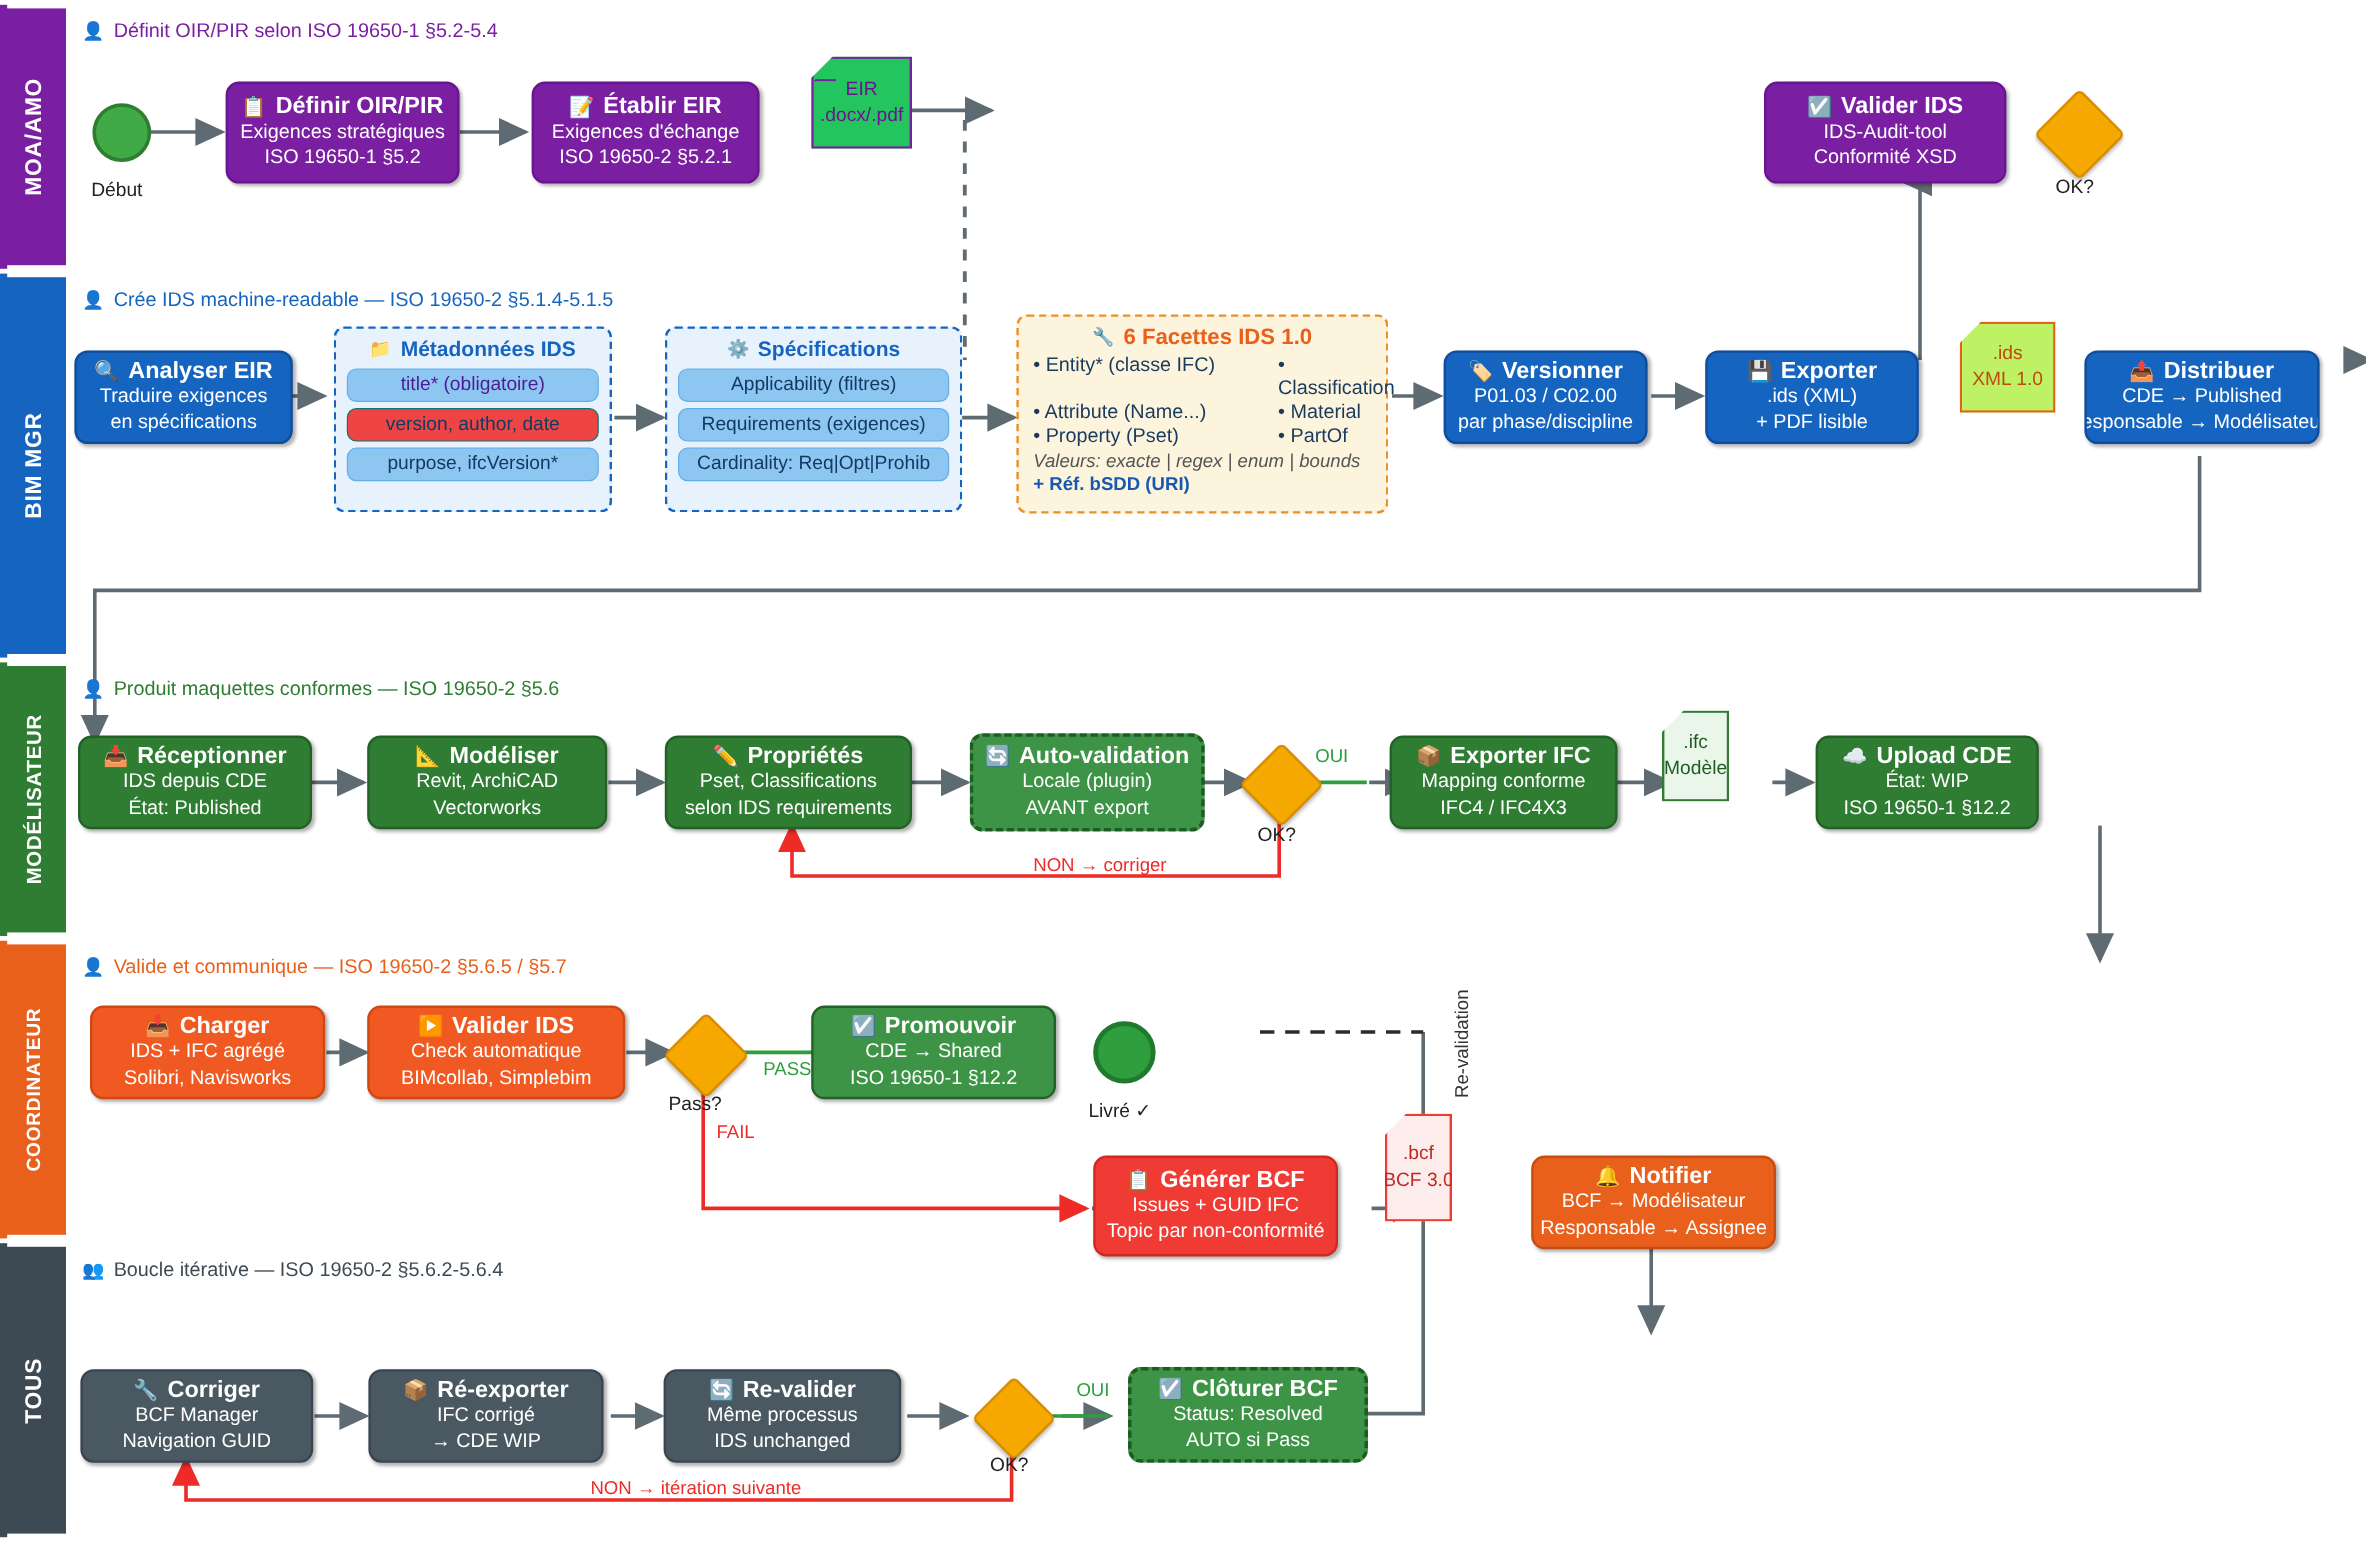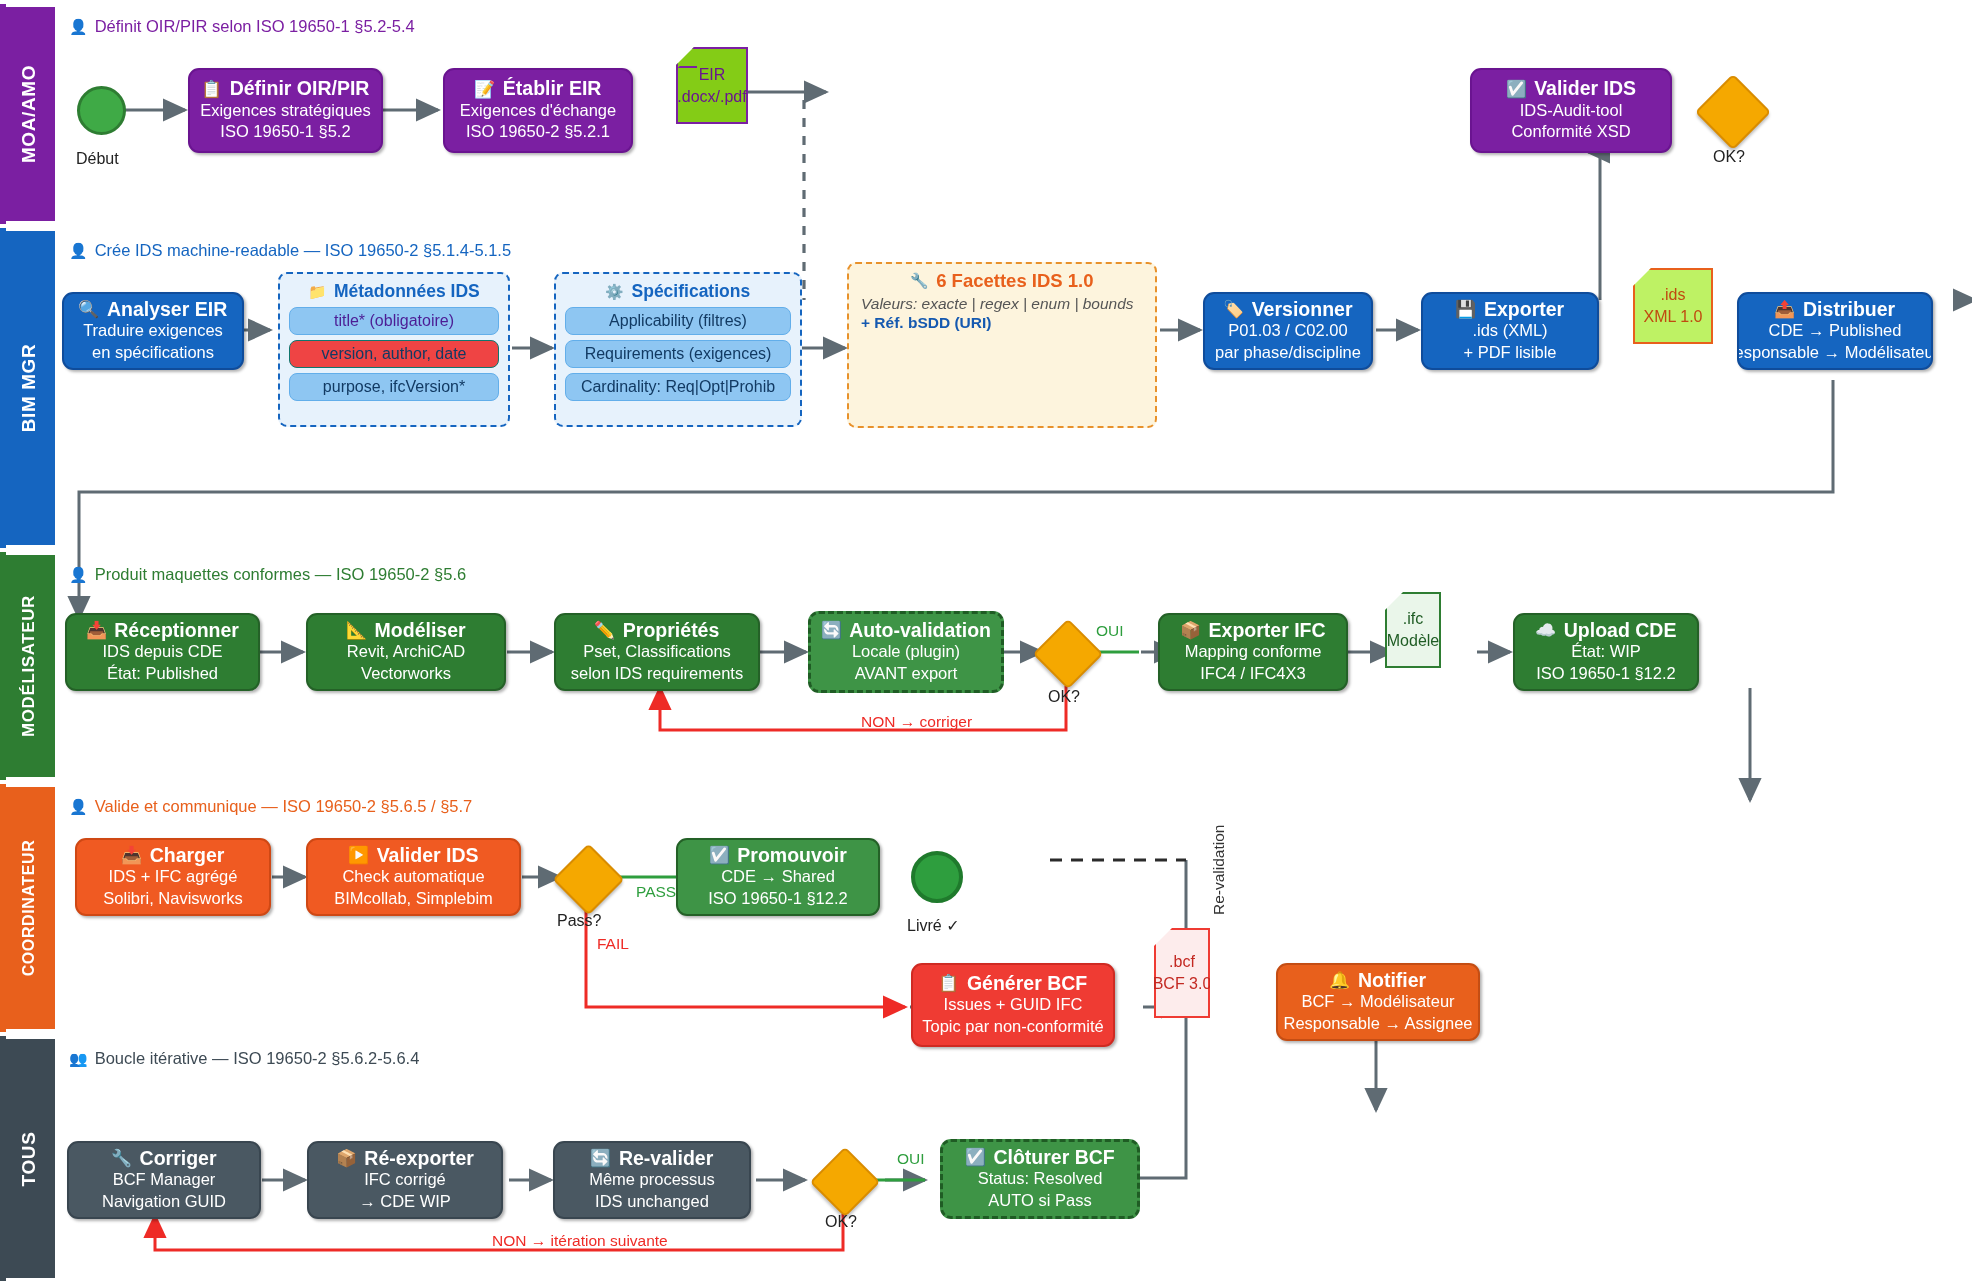"EIR" div.doc { background: #84cc16 -> #22c55e; width: 72px -> 84px }
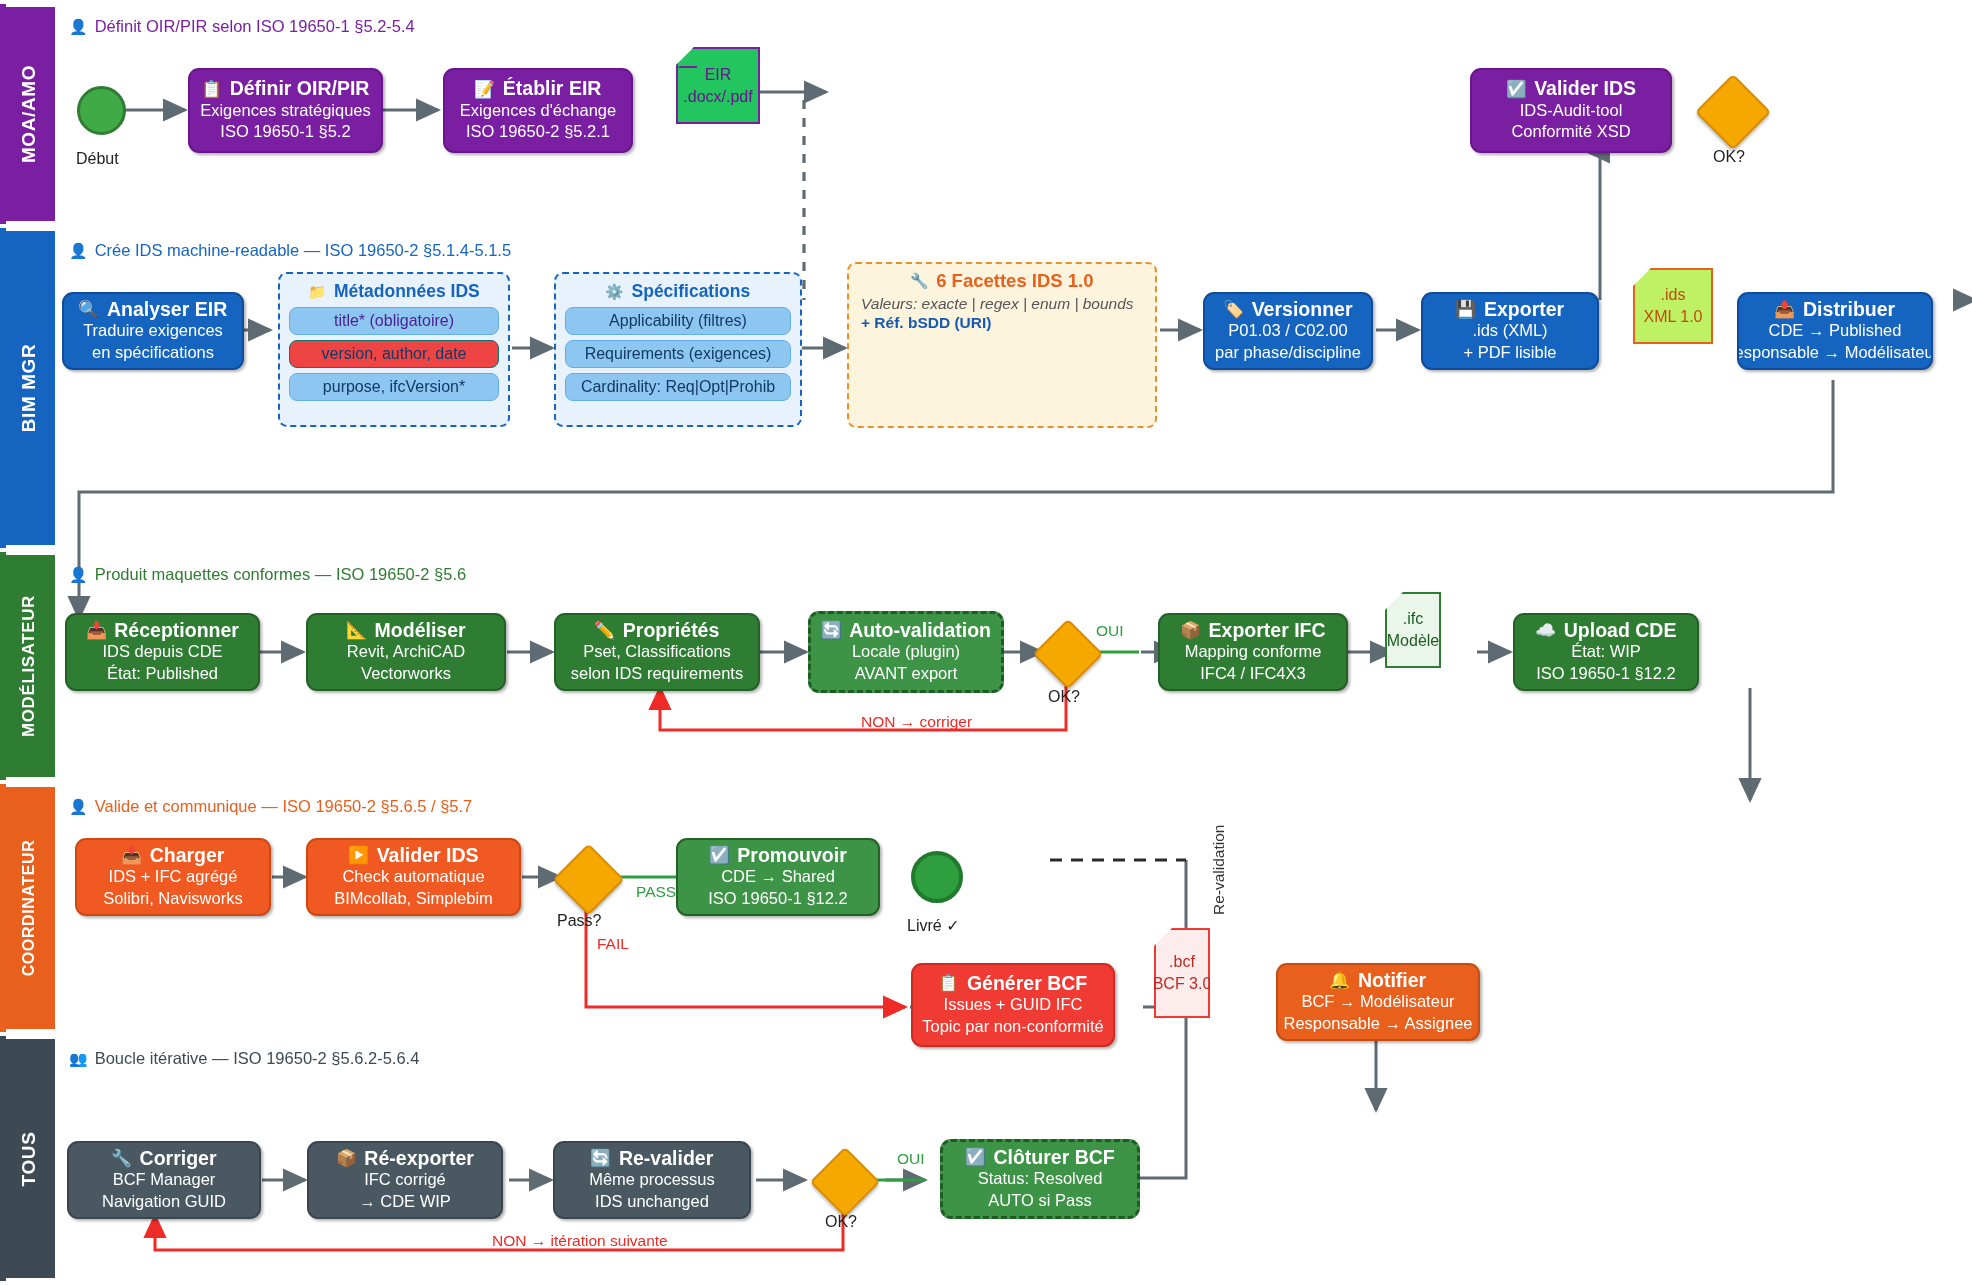"• Entity* (classe IFC)" div.f-grid { html: none -> <div> <div>• Entity* (classe IFC)</div> <div>• Classification</div> <div>• Attribute (Name...)</div> <div>• Material</div> <div>• Property (Pset)</div> <div>• PartOf</div> </div> }
